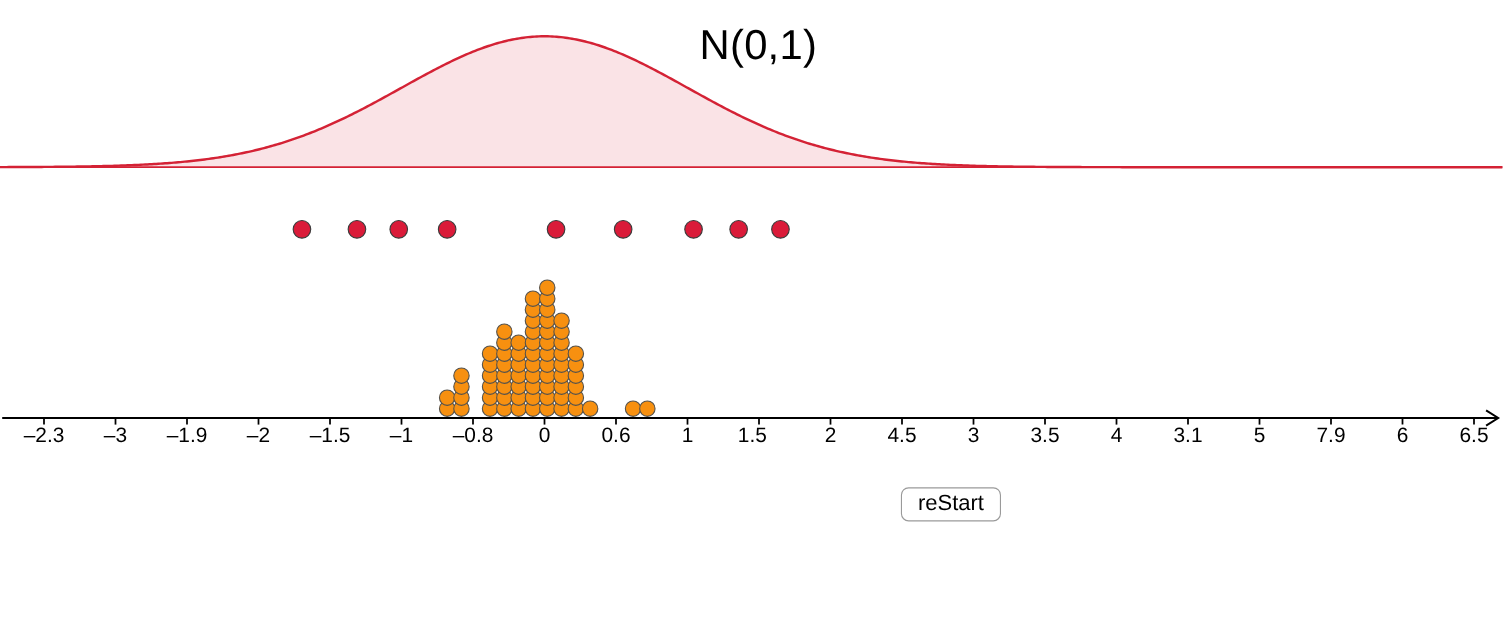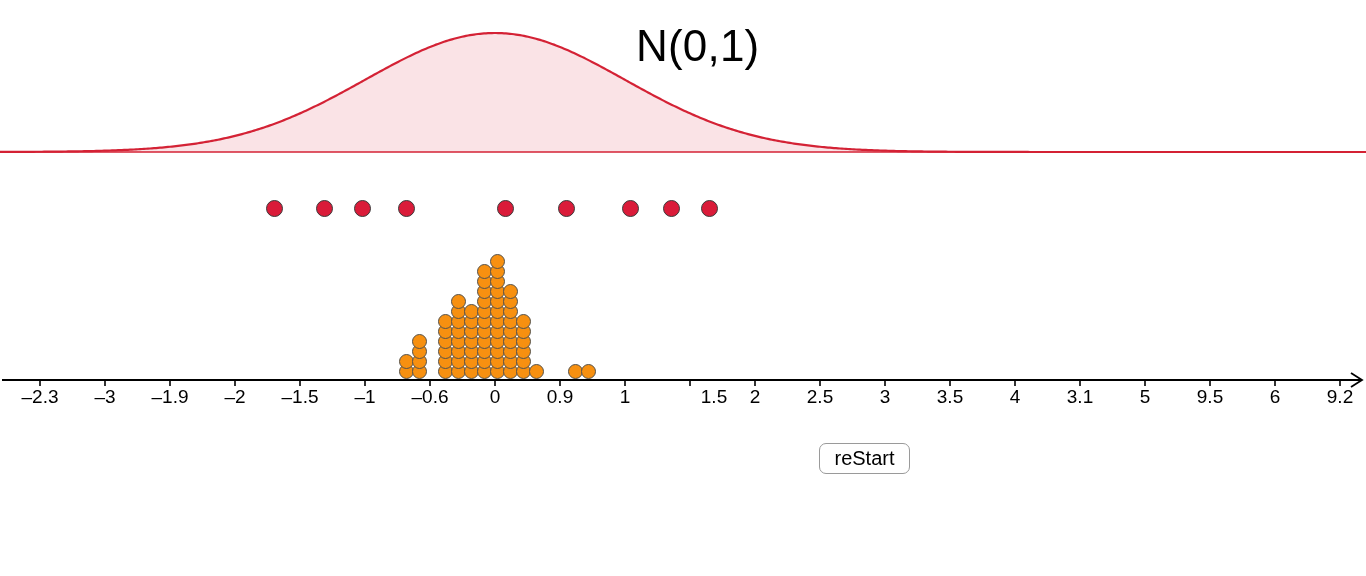"N(0,1)" #curve-label { font-size: 44px -> 38px }
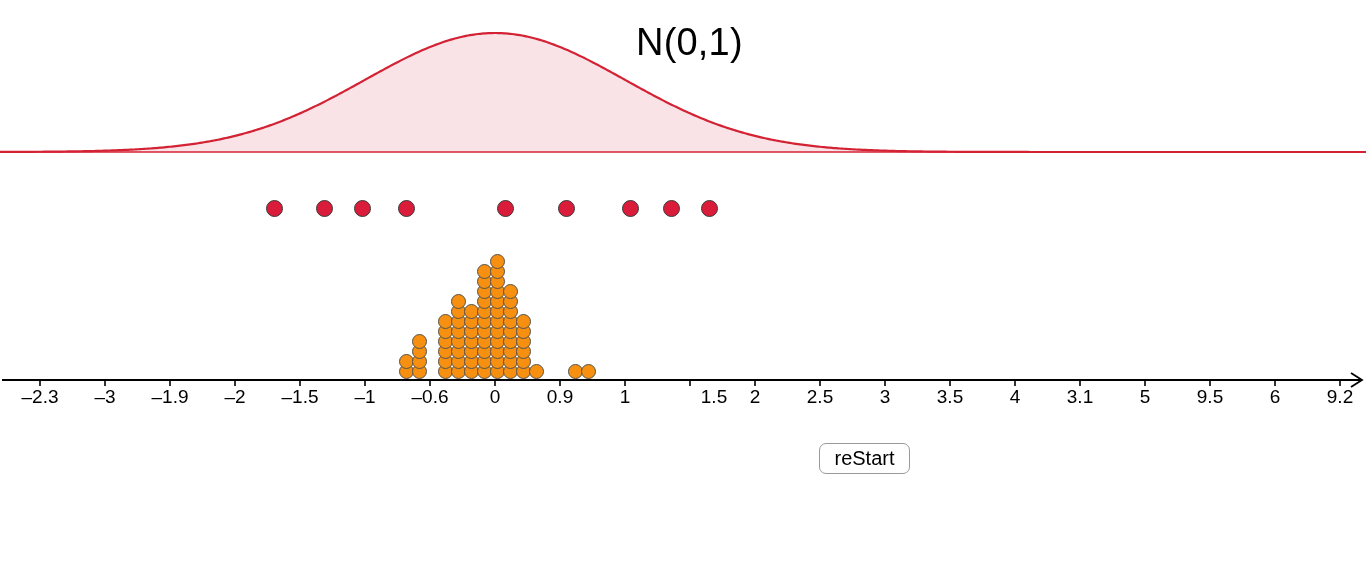"–0.6" span.axis-tick-label { text: 0.6 -> 0.8 }
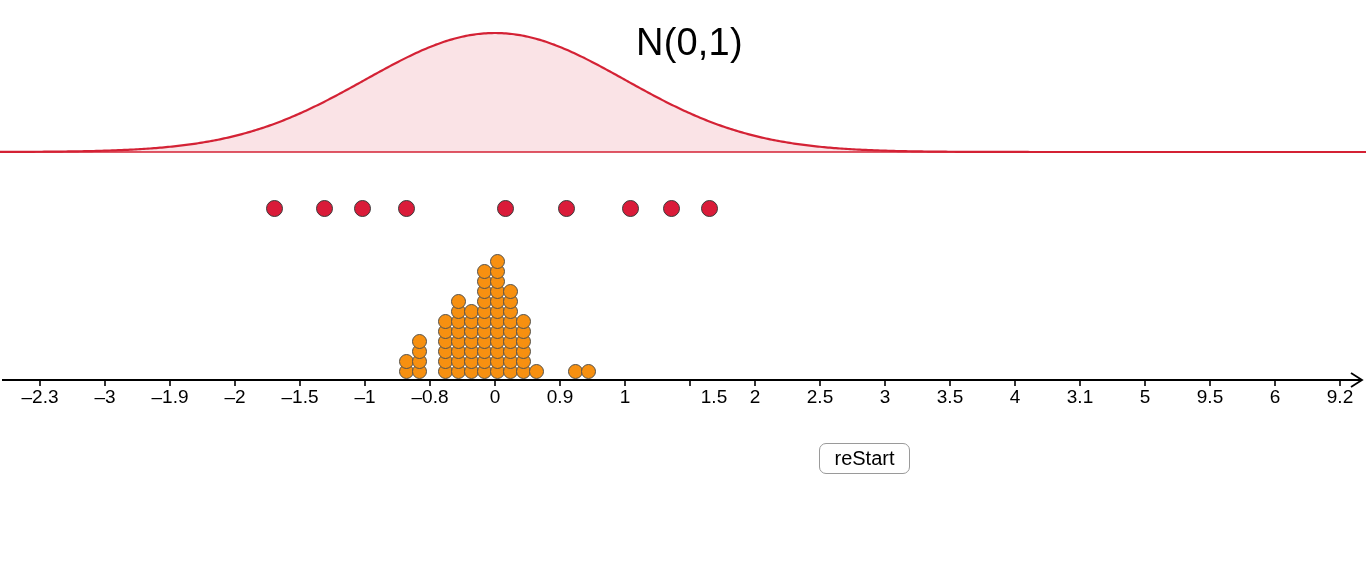"0.9" span.axis-tick-label { text: 0.9 -> 0.6 }
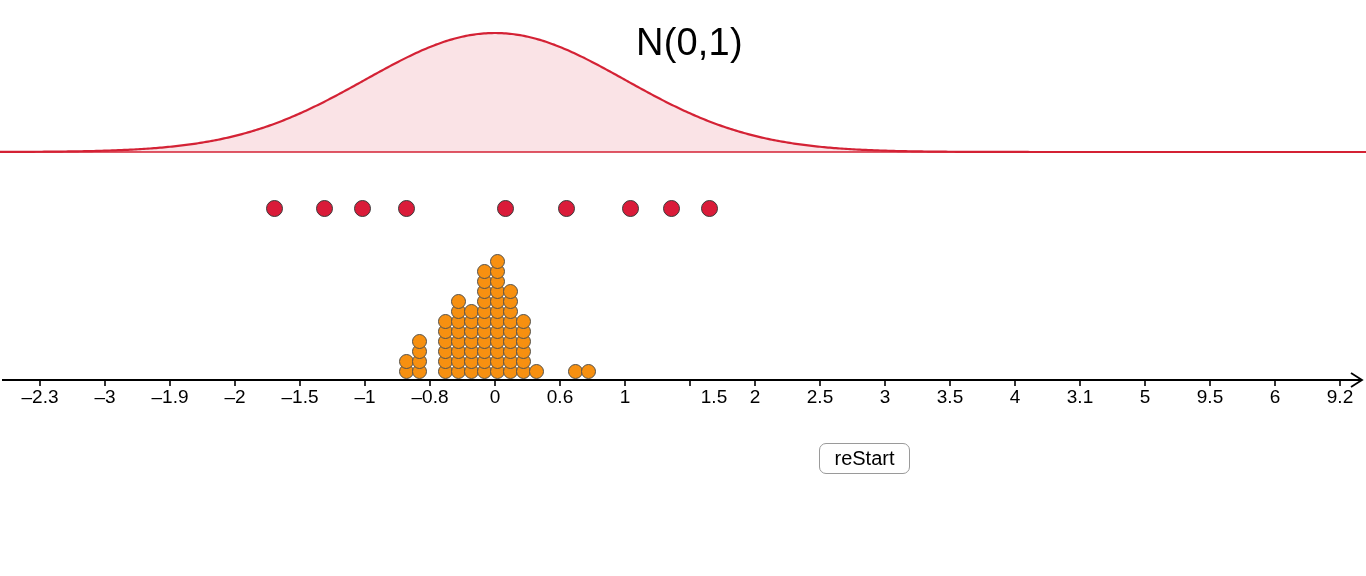"1.5" span.axis-tick-label { left: 714px -> 684px }
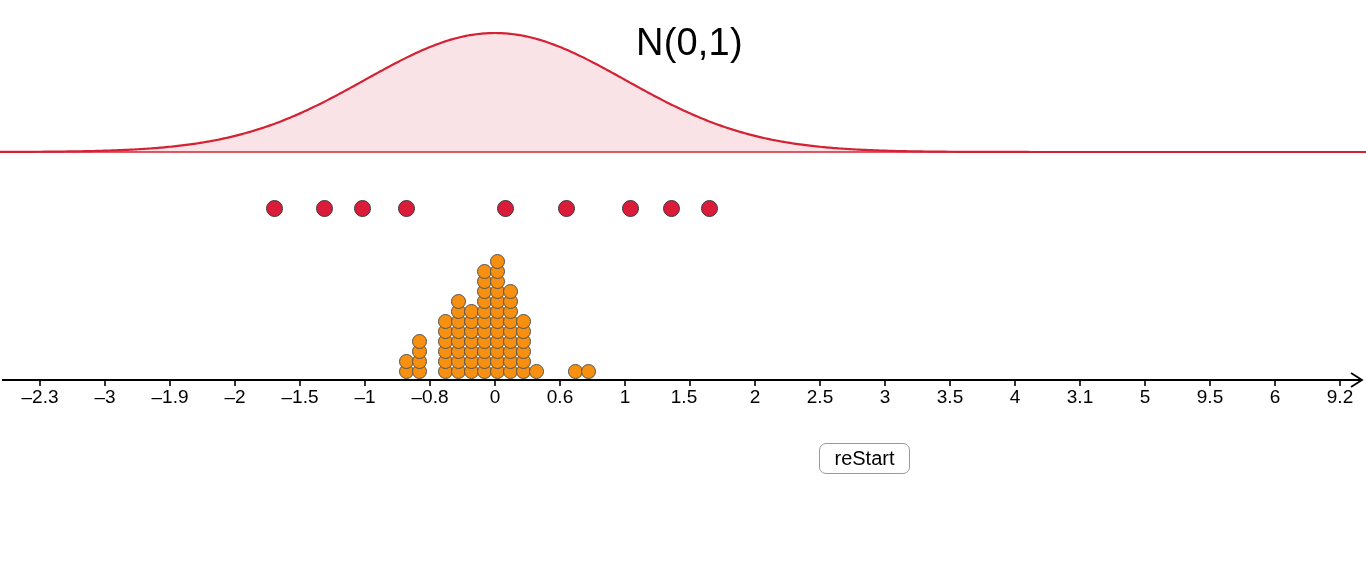"2.5" span.axis-tick-label { text: 2.5 -> 4.5 }
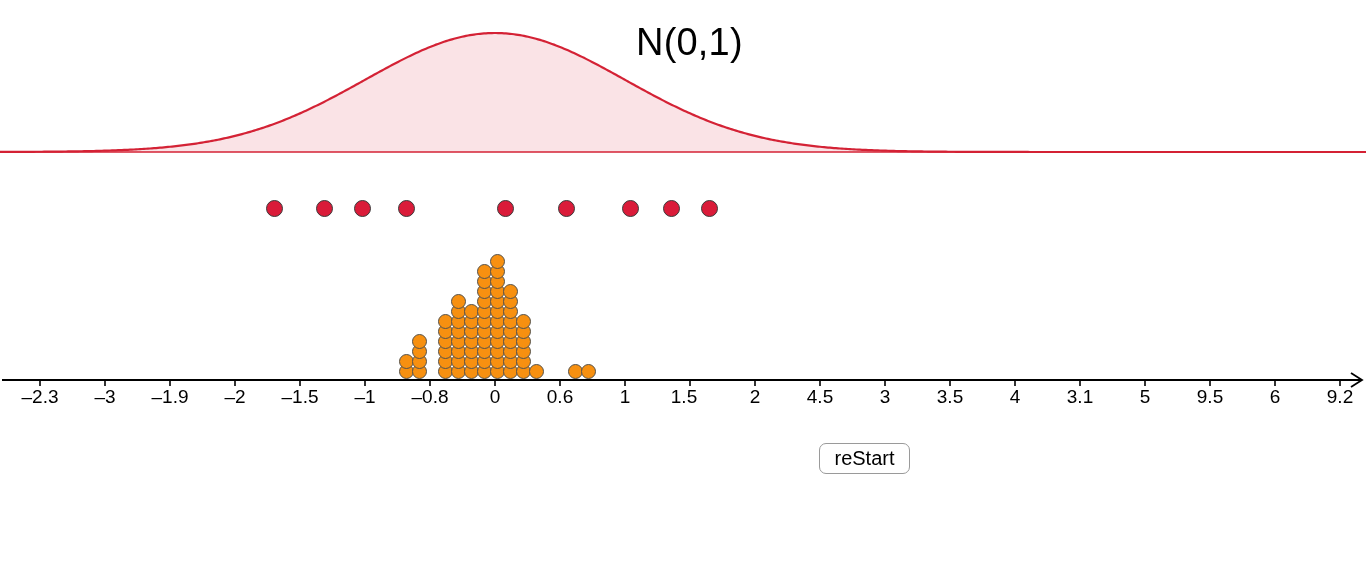"9.5" span.axis-tick-label { text: 9.5 -> 7.9 }
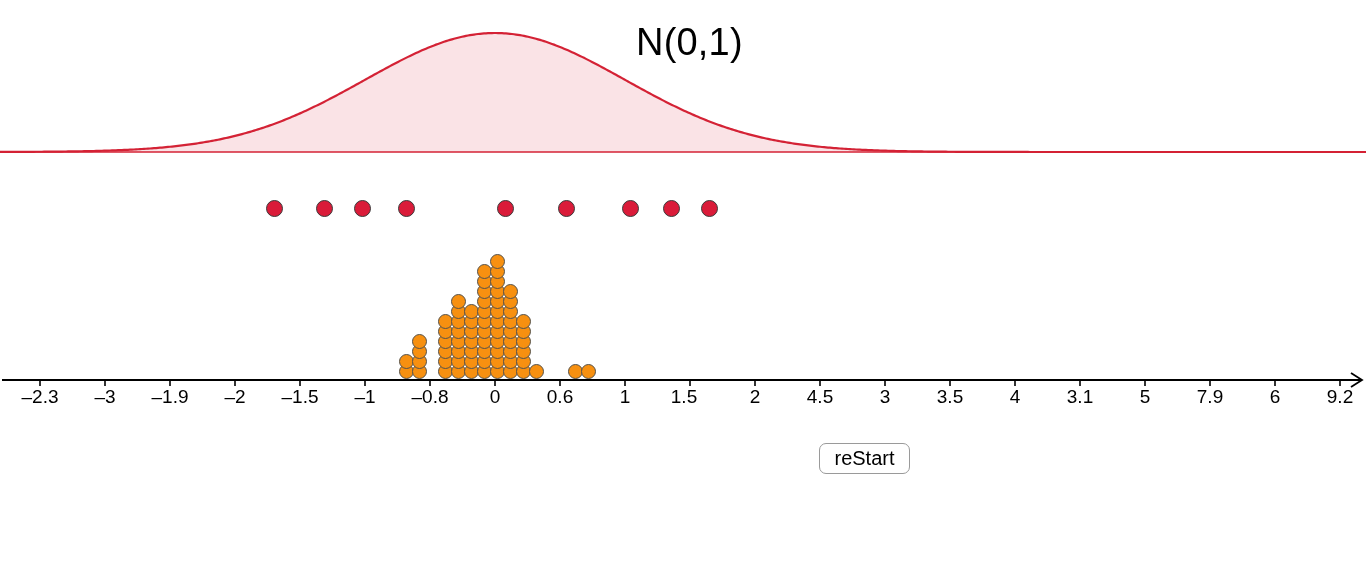"9.2" span.axis-tick-label { text: 9.2 -> 6.5 }
